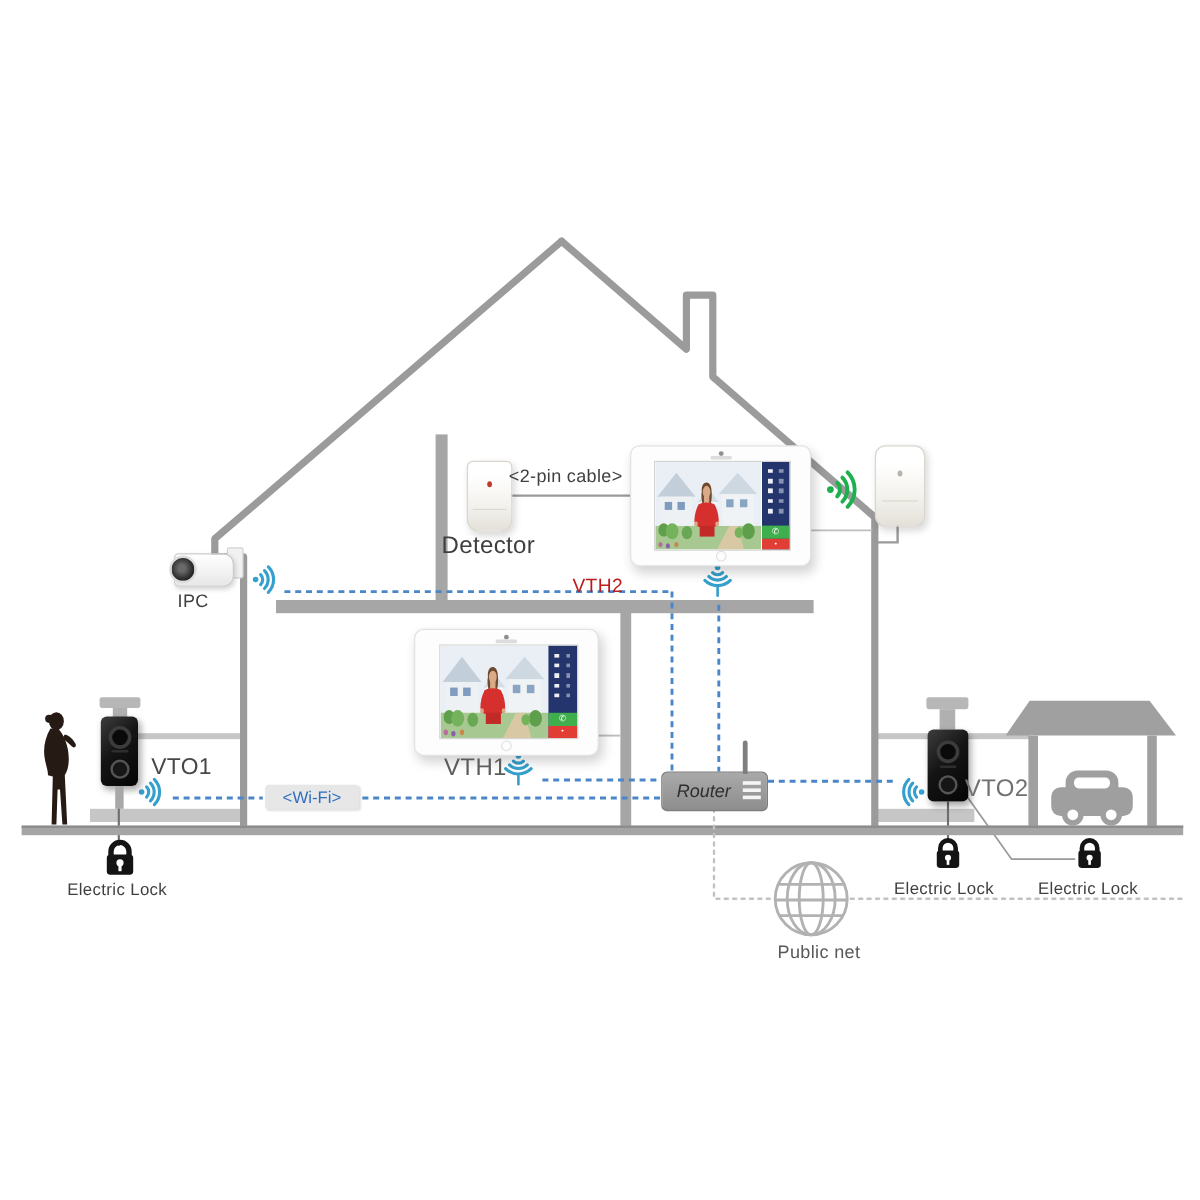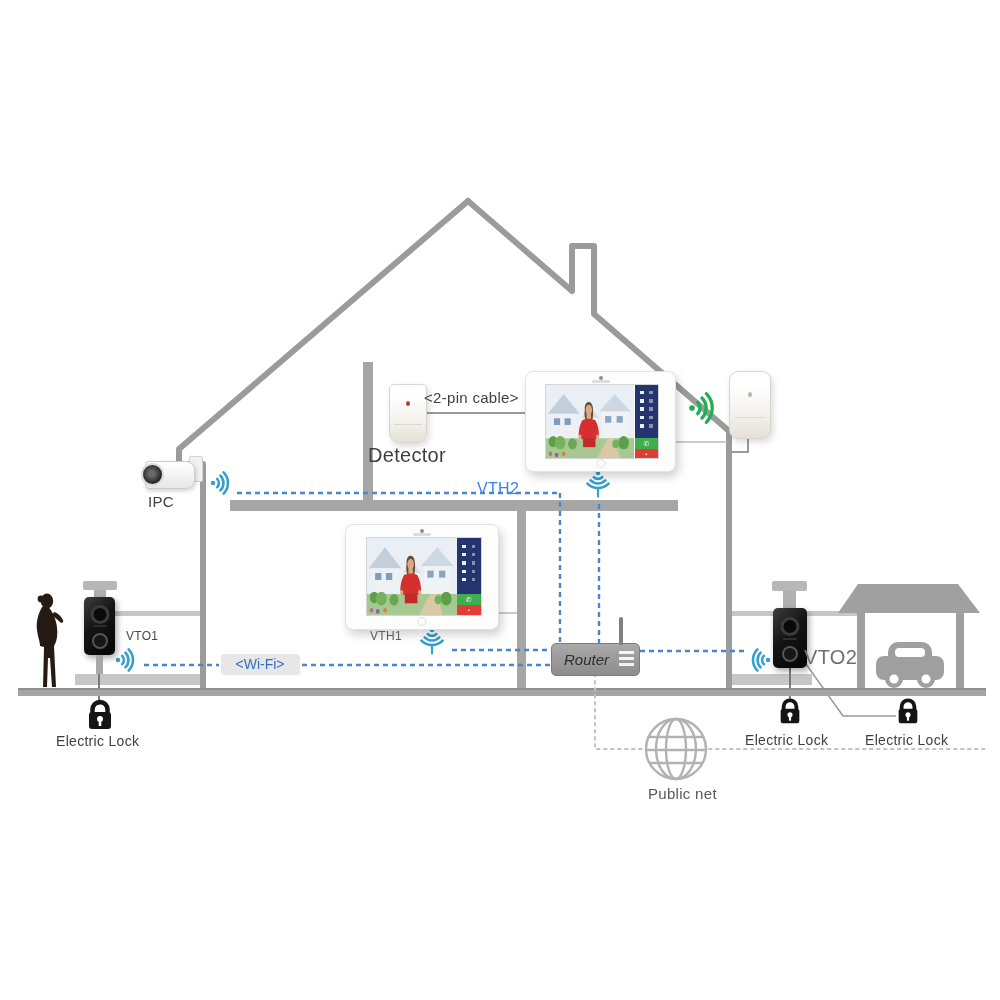"VTH2" div.lbl { color: #3b82f6 -> #b91c1c }
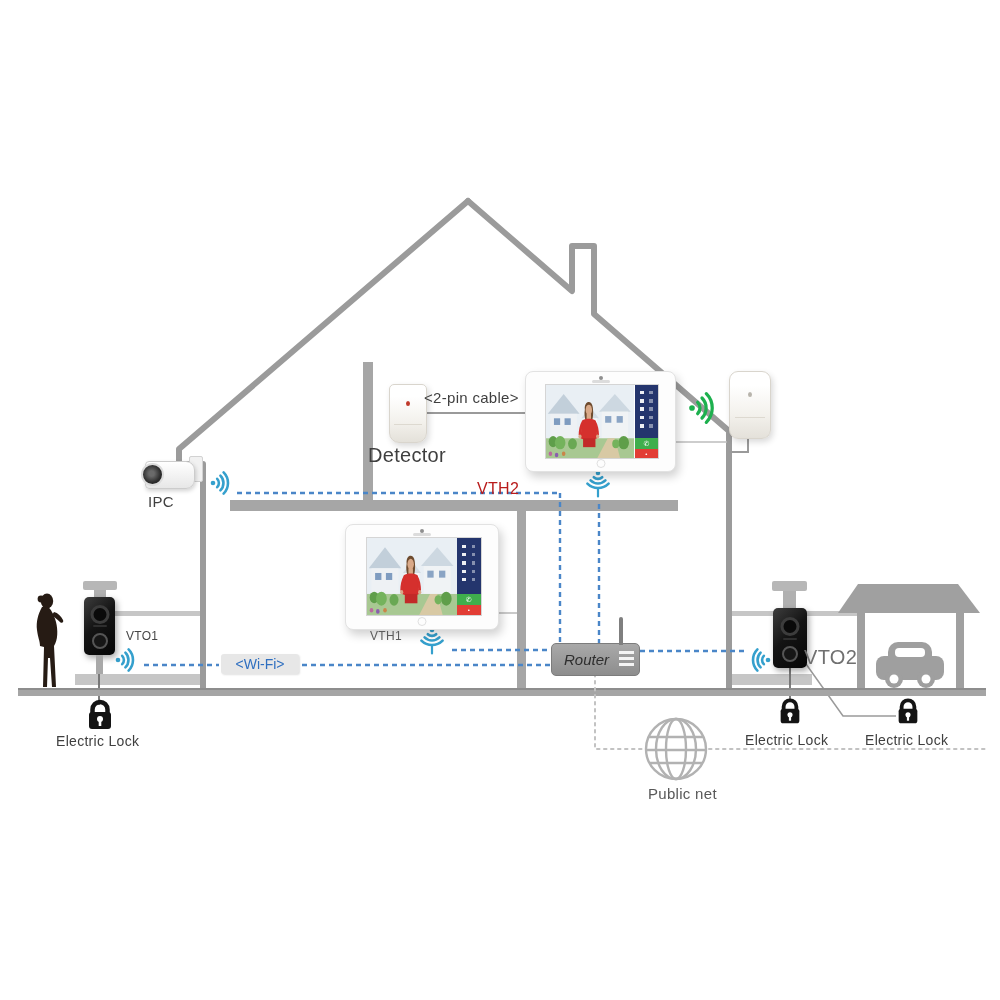"VTO1" div.lbl { font-size: 12px -> 19px }
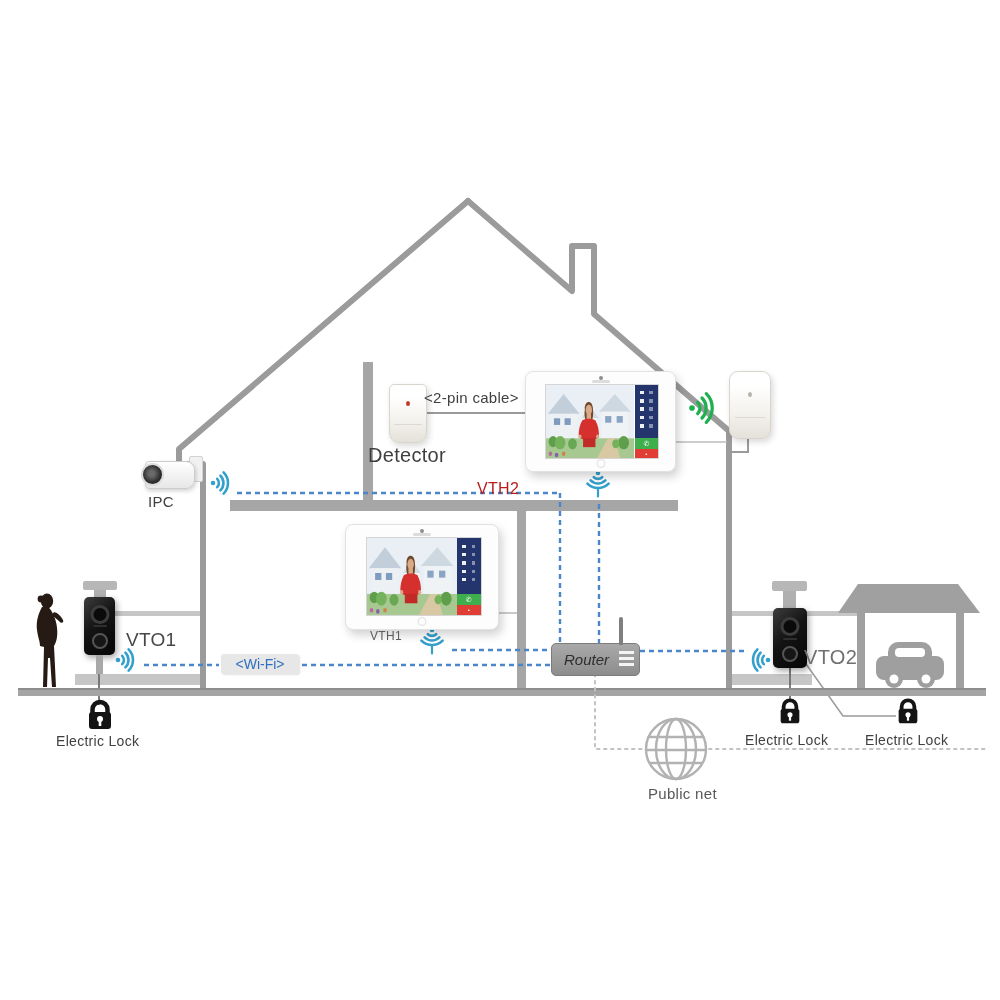"VTH1" div.lbl { font-size: 12px -> 20px }
